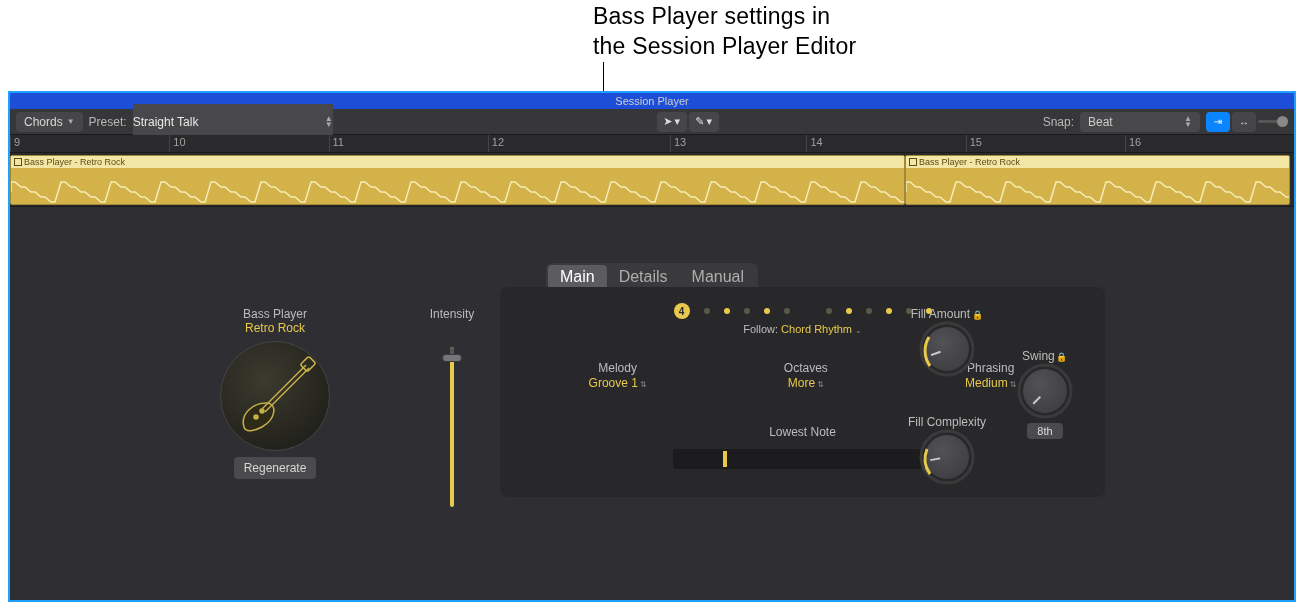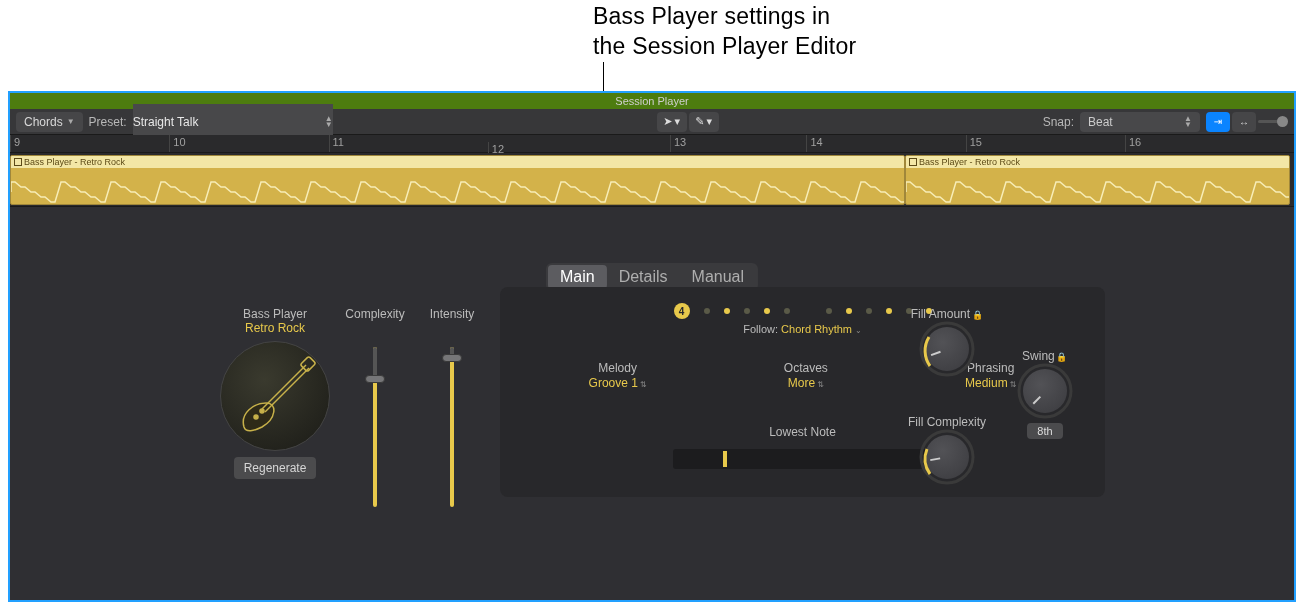"Session Player" .titlebar { background: #4d7c0f -> #1d4ed8 }
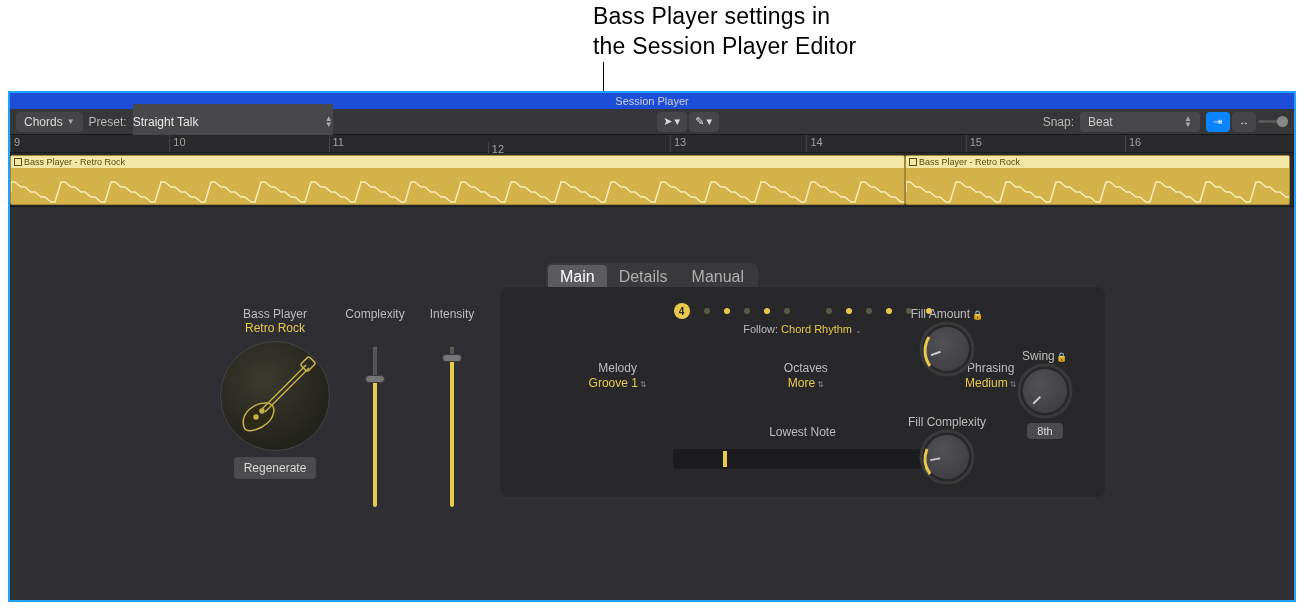"12" div.tick { margin-top: 7px -> none }
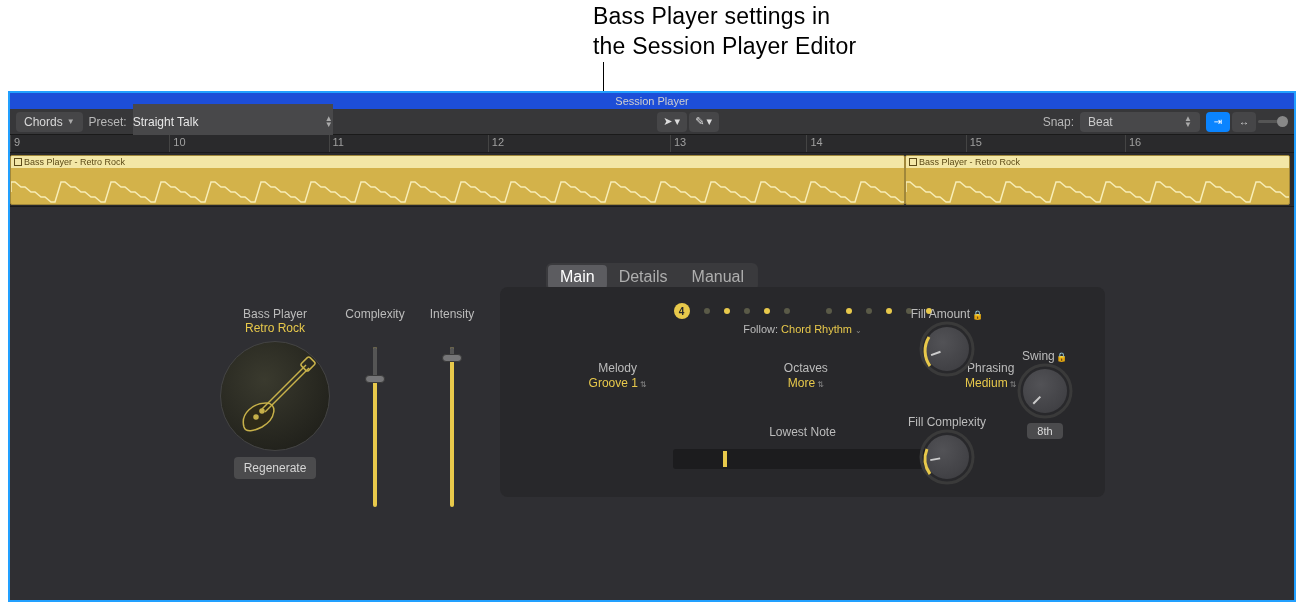"Complexity" div.vslider { html: <div> <div>Complexity</div> <div> <div></div> <div></div> </div> </div> -> none }
